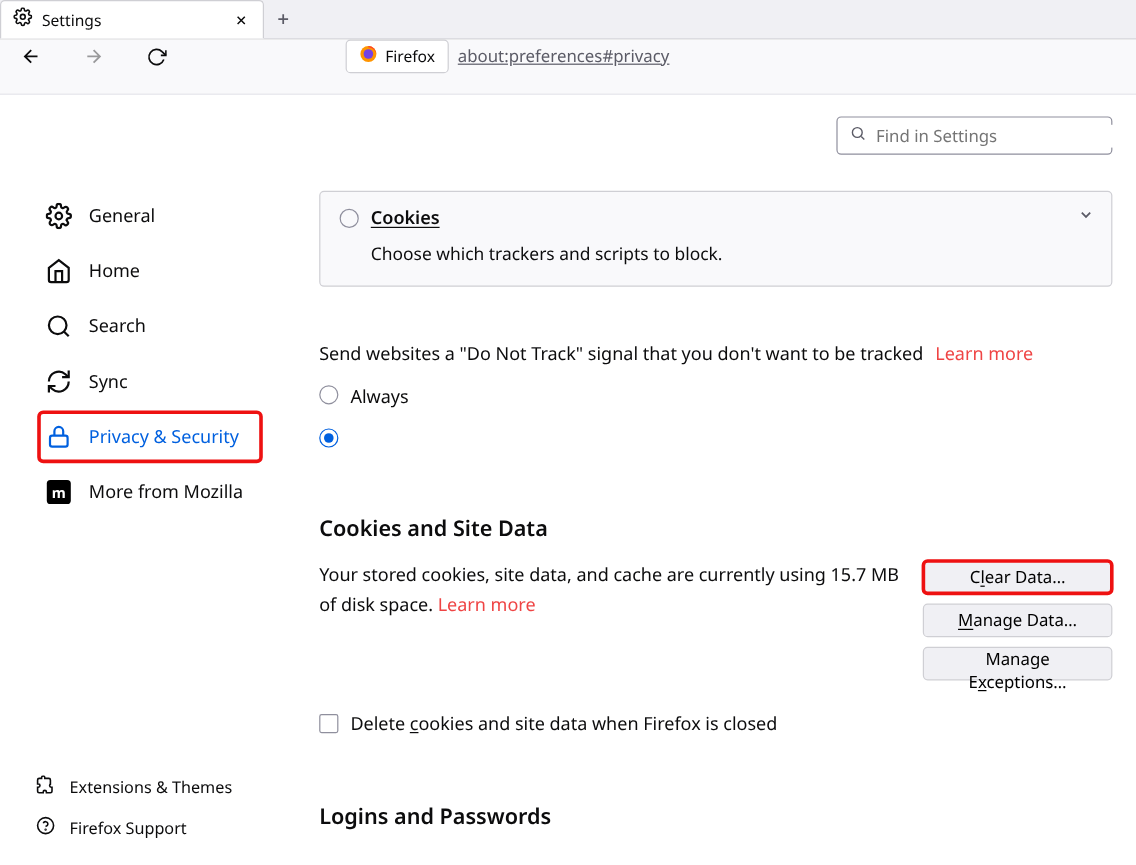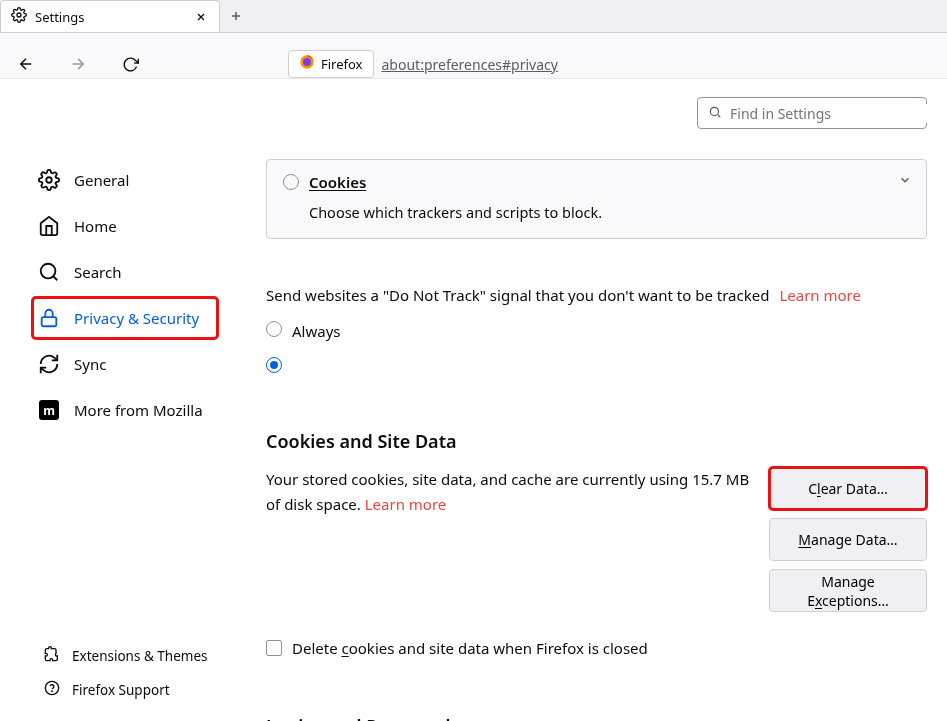"Firefox" .navbar { align-items: flex-end -> flex-start }
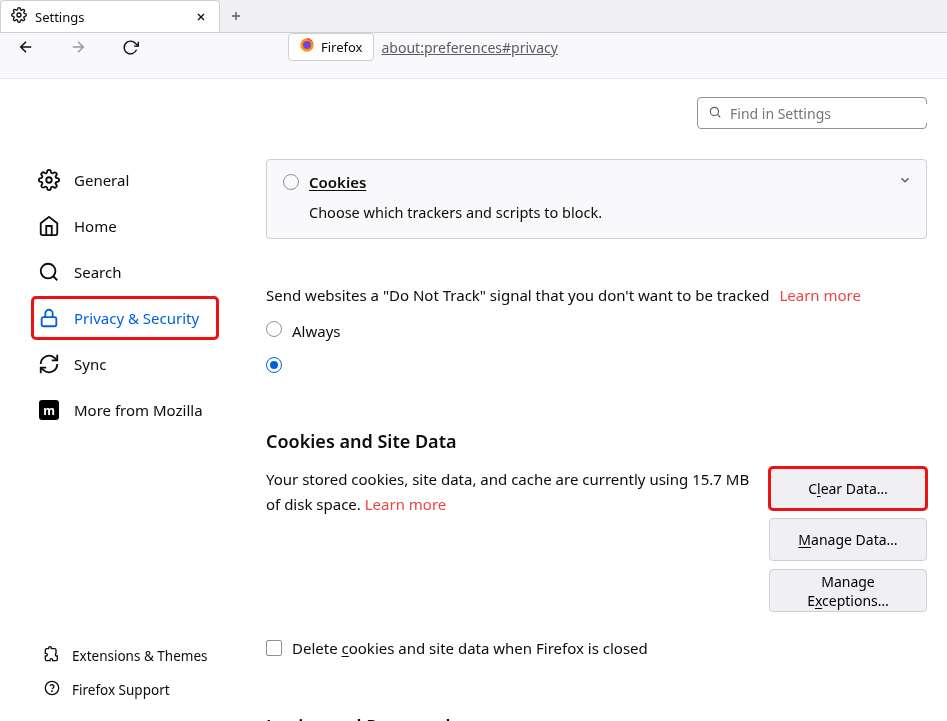"Privacy & Security" div.side-item { order: before "Sync" -> after "Sync" }
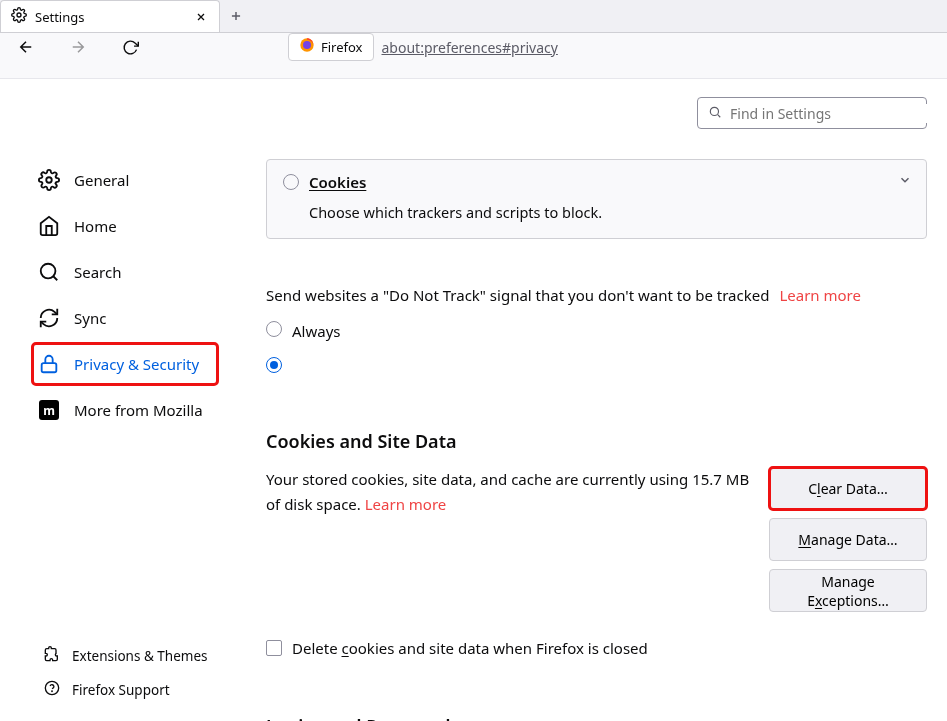"Clear Data…" .btn { height: 43px -> 28px }
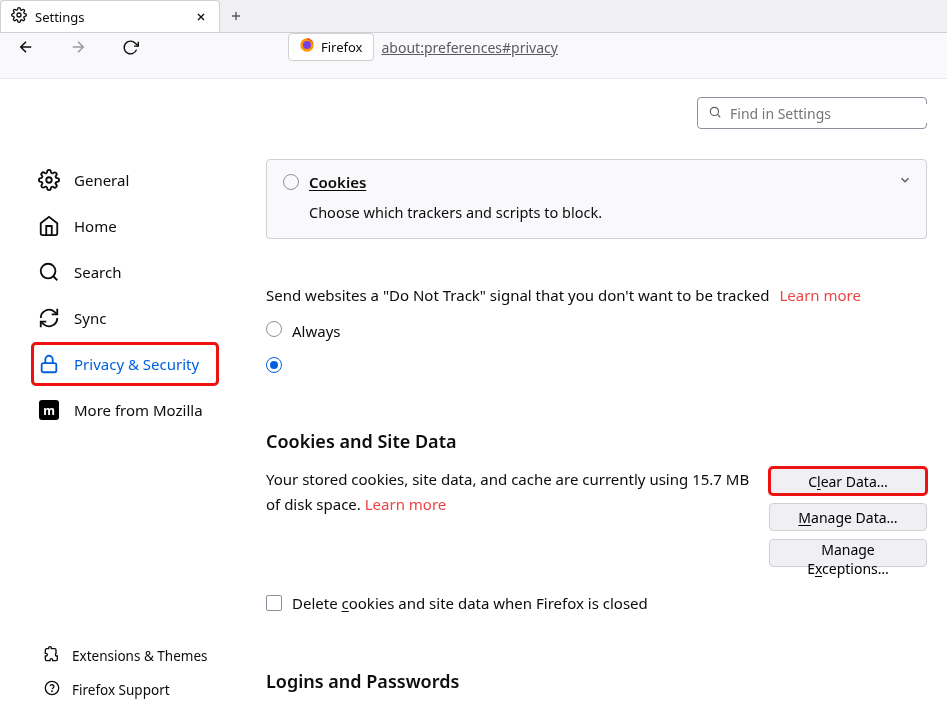"Extensions & Themes" .side-bottom { left: 44px -> 30px }
